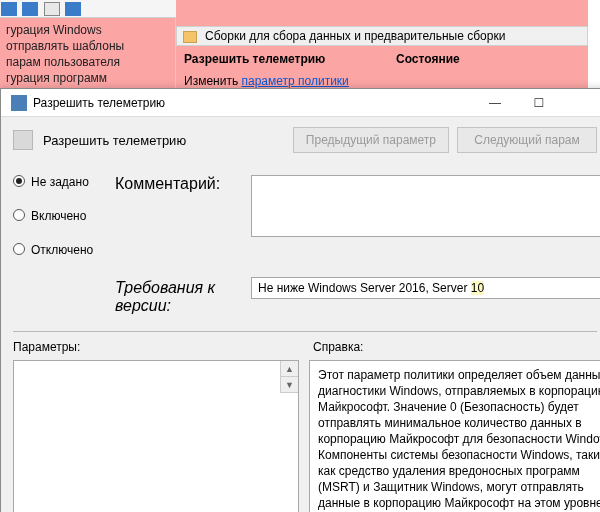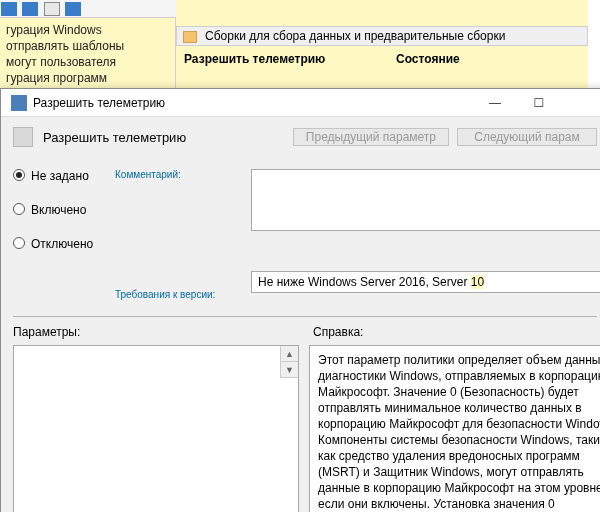"гурация Windows" .bg { background: #fef9c3 -> #fca5a5 }
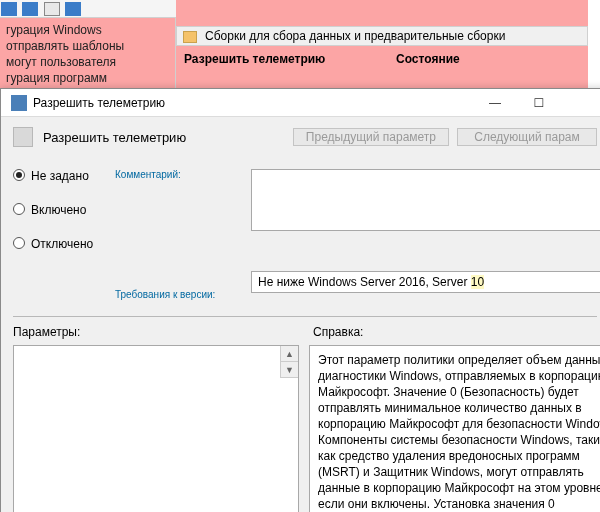"могут пользователя" div { text: могут -> парам }
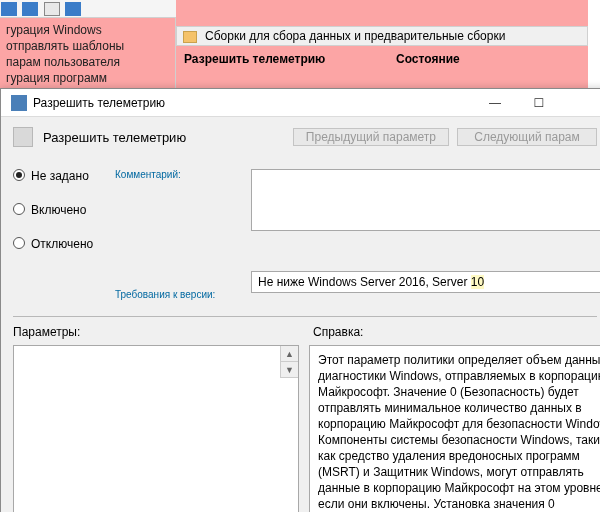"Изменить параметр политики" div { html: none -> <div> <span>Изменить </span><span>параметр политики</span> </div> }
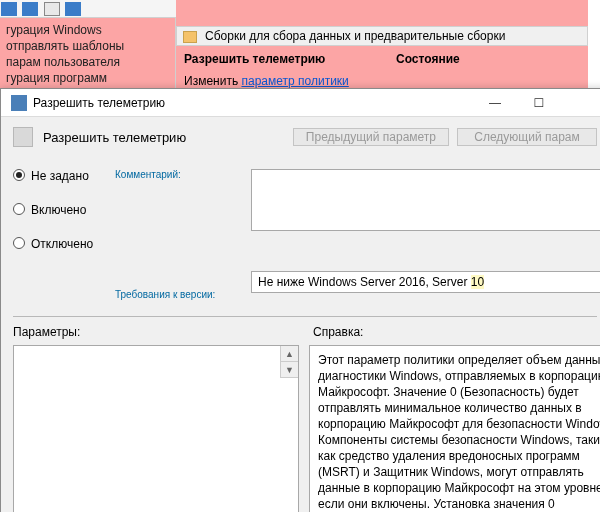"Предыдущий параметр" .navbtn { height: 18px -> 26px }
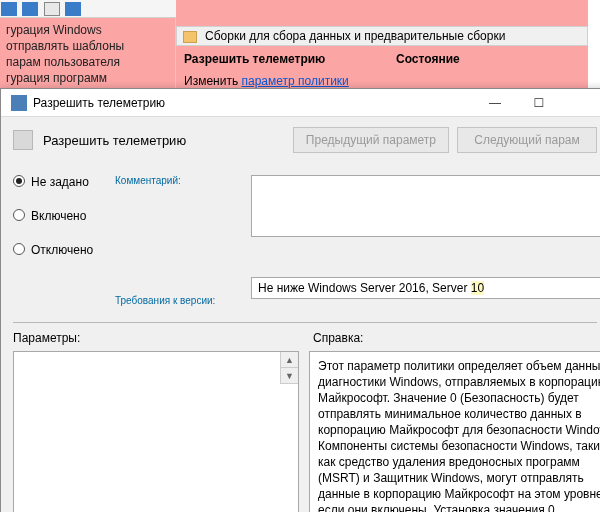"Комментарий:" .lbl { color: #0369a1 -> #000000; font-size: 10px -> 16px }
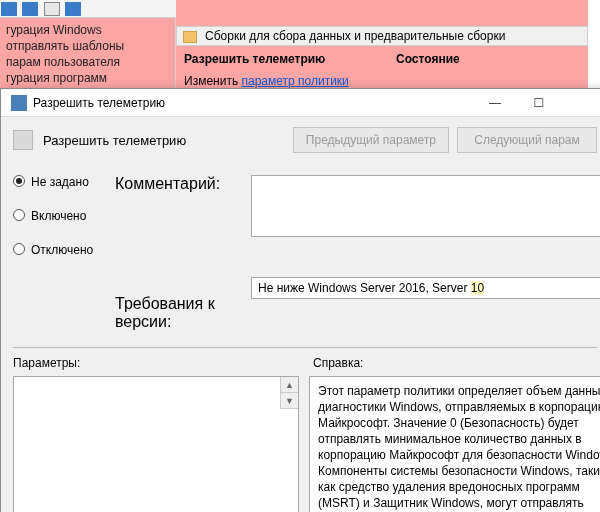"Требования к версии:" .req-lbl { font-style: none -> italic; margin-top: 18px -> 2px }
